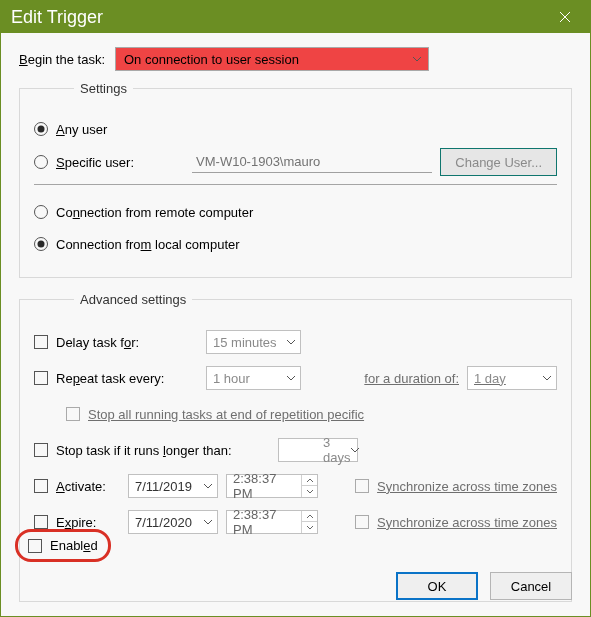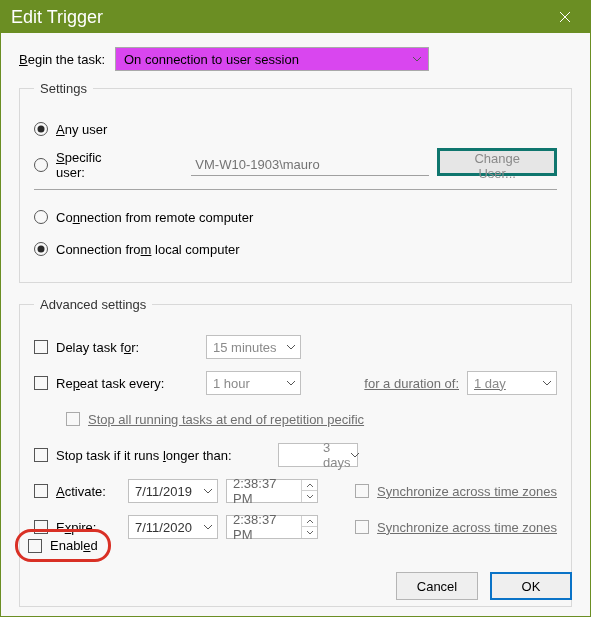"On connection to user session" .combo { background: #d946ef -> #ef4444 }
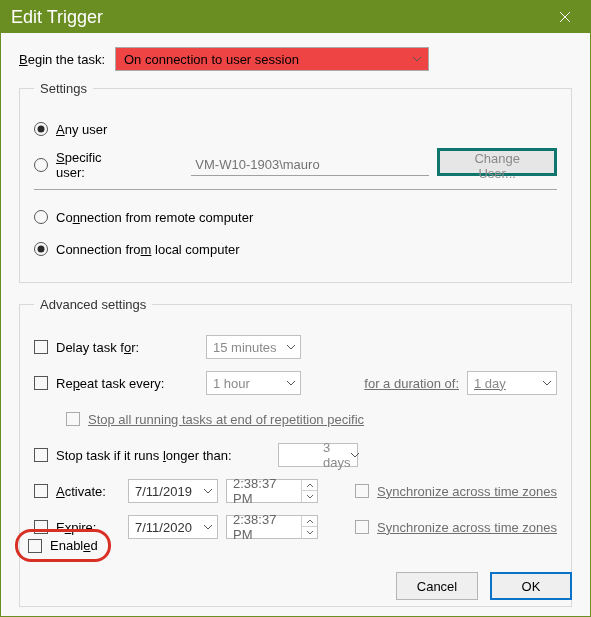"Settings" legend { margin-left: none -> 40px }
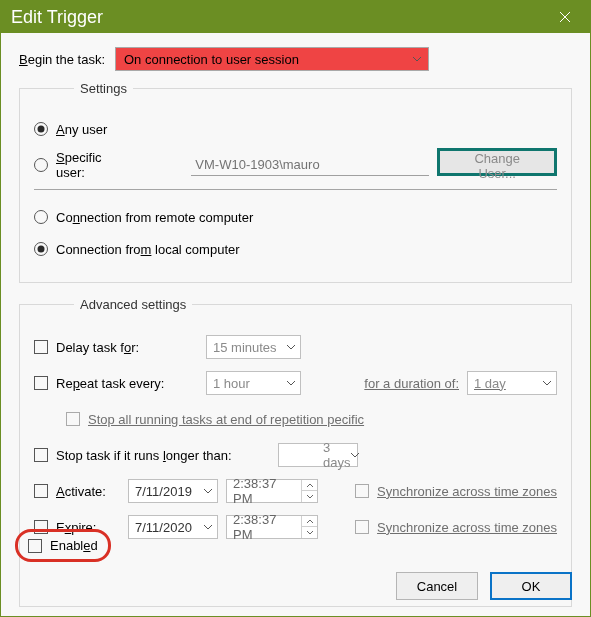"Change User..." .btn-flat { border: 3px solid #0f766e -> 1px solid #0f766e }
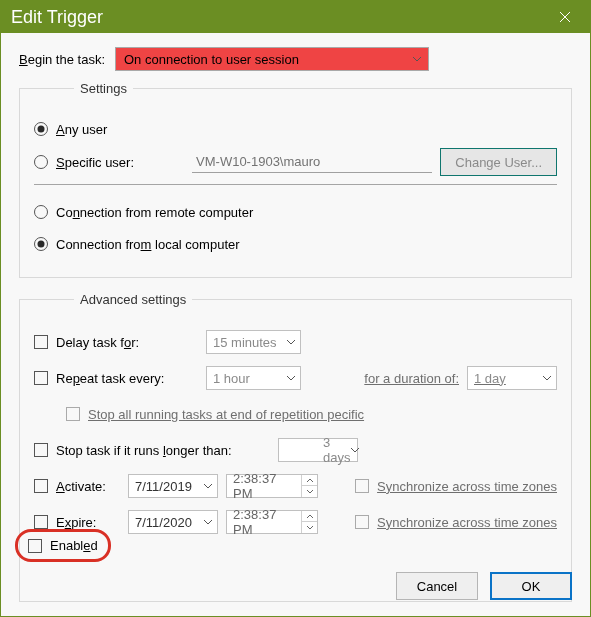"Cancel" button.btn { order: before "OK" -> after "OK" }
